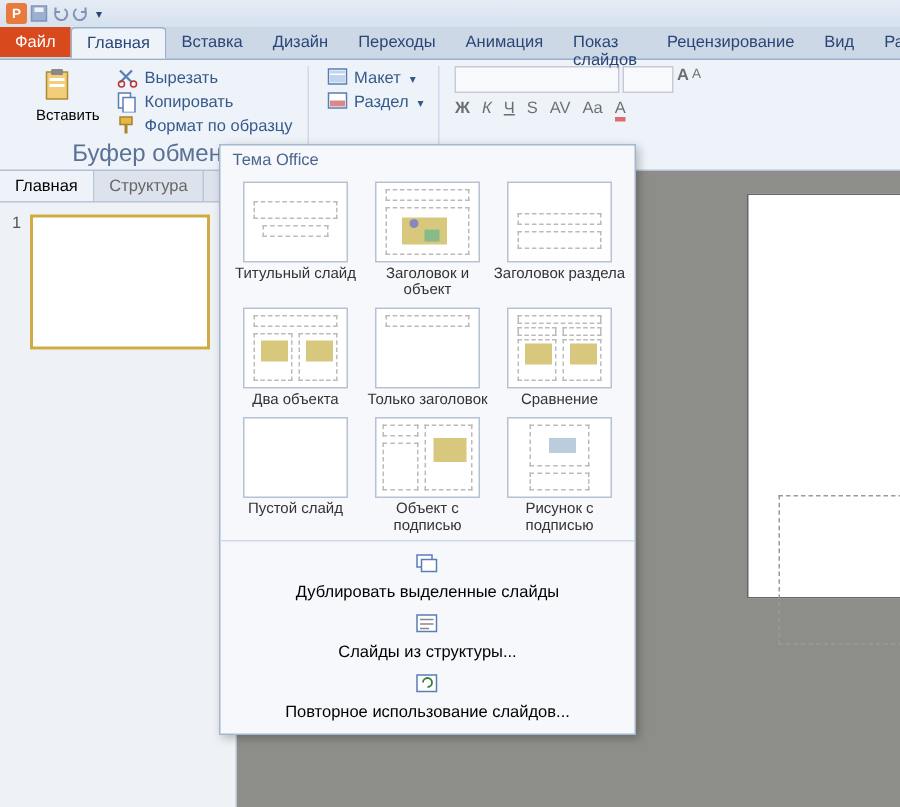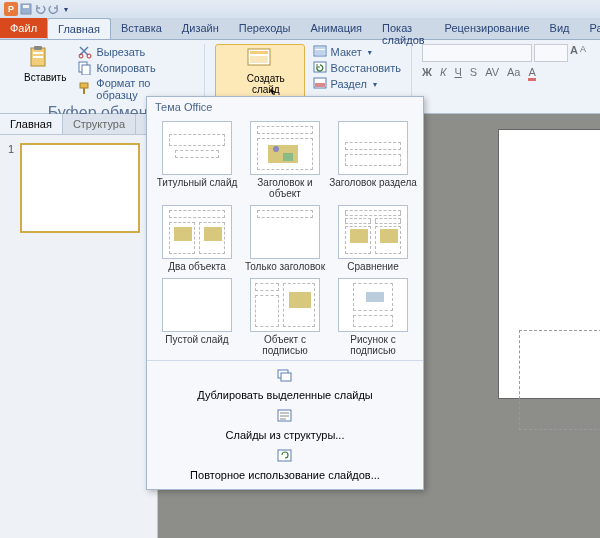"Восстановить" div.smallrow { html: <div> <svg> <rect></rect> <path></path> <path></path> </svg> <span>Восстановить</span> </div> -> none }
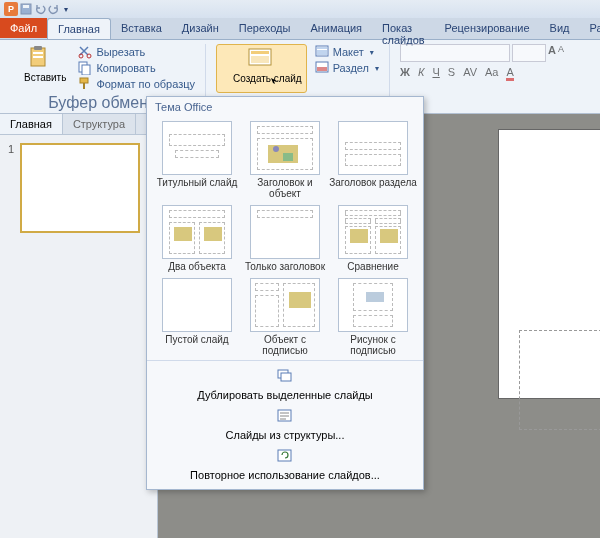"Создать слайд" div.bigbtn { html: <div> <svg> <rect></rect> <rect></rect> <rect></rect> </svg> <div>Создать слайд</div> <svg> <path></path> </svg> </div> -> none }
